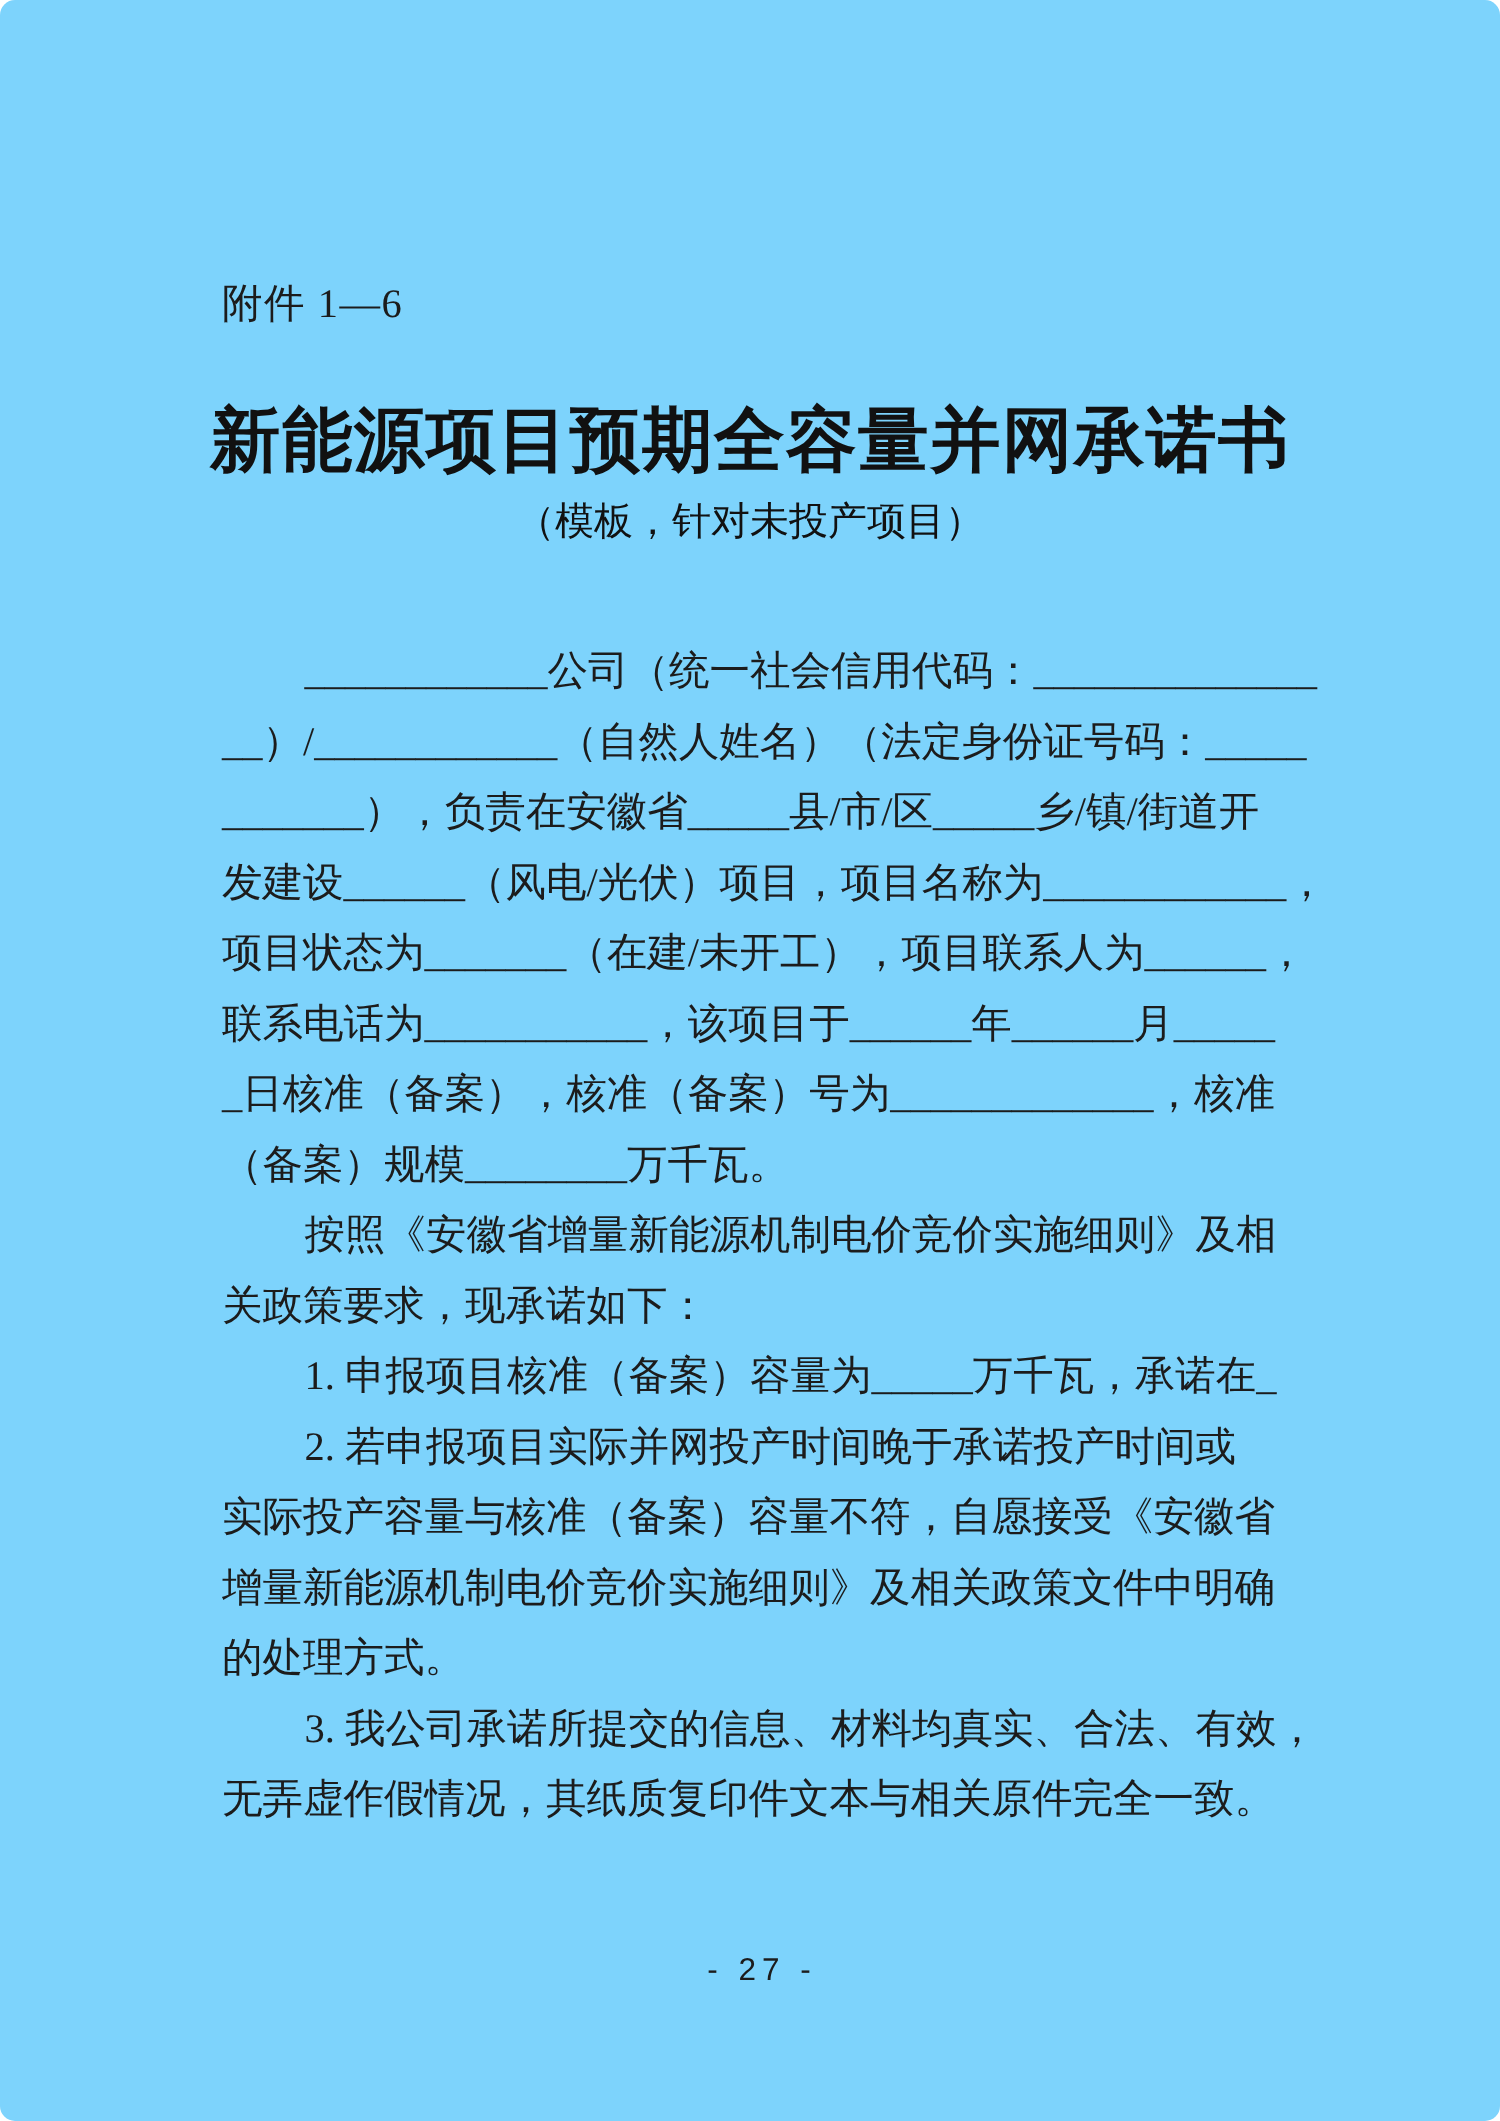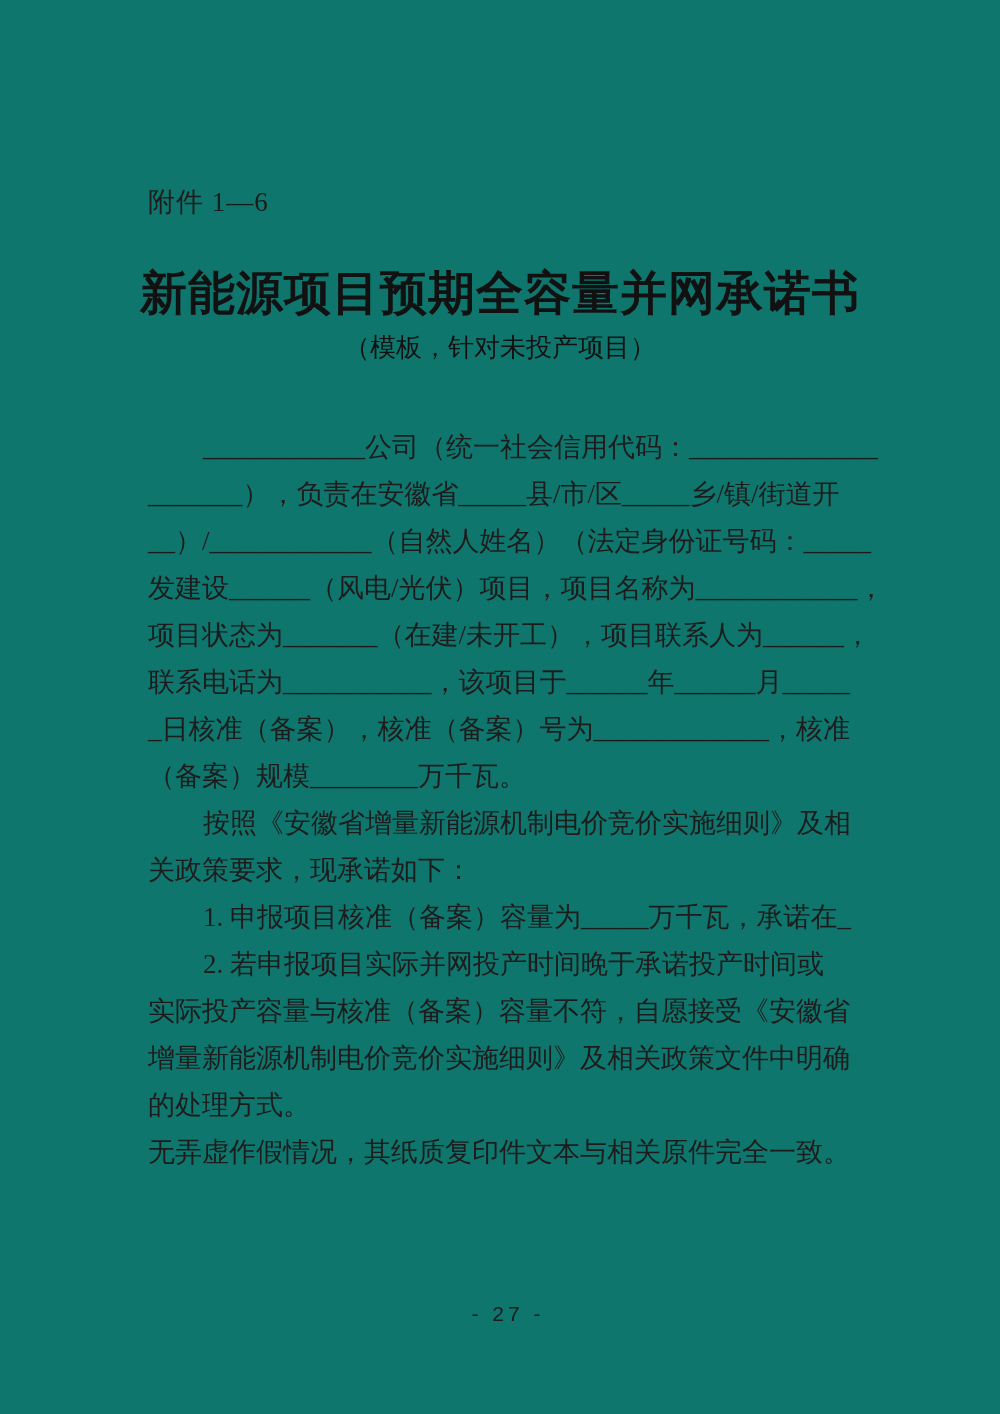"附件 1—6" .page { background: #0f766e -> #7dd3fc; border-radius: none -> 10px }
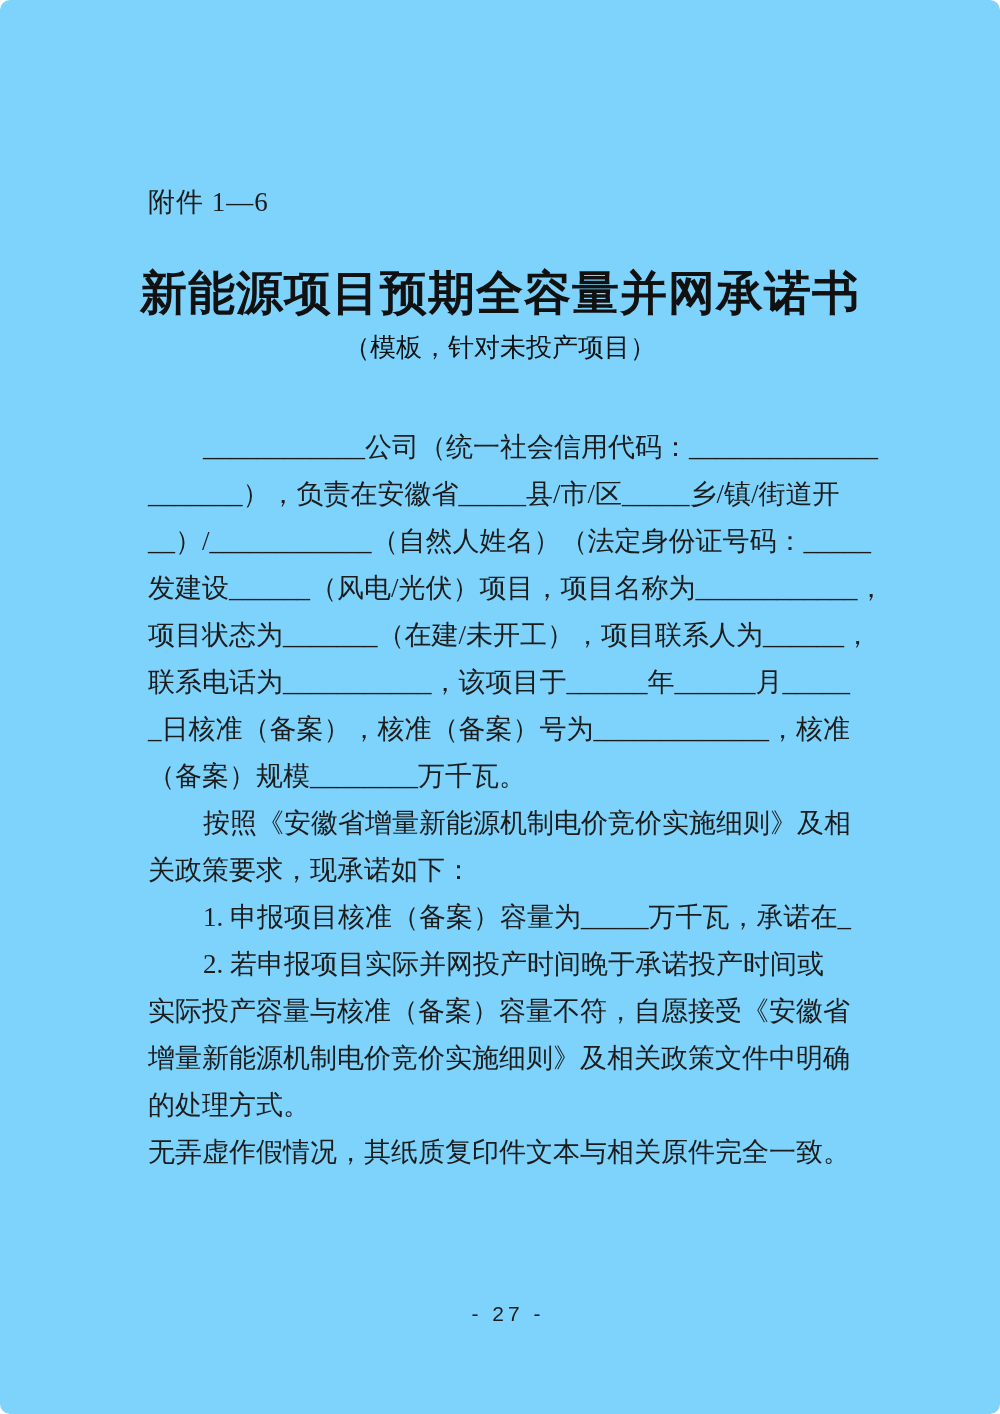"_______），负责在安徽省_____县/市/区_____乡/镇/街道开" div.body-line { order: before "__）/____________（自然人姓名）（法定身份证号码：_____" -> after "__）/____________（自然人姓名）（法定身份证号码：_____" }
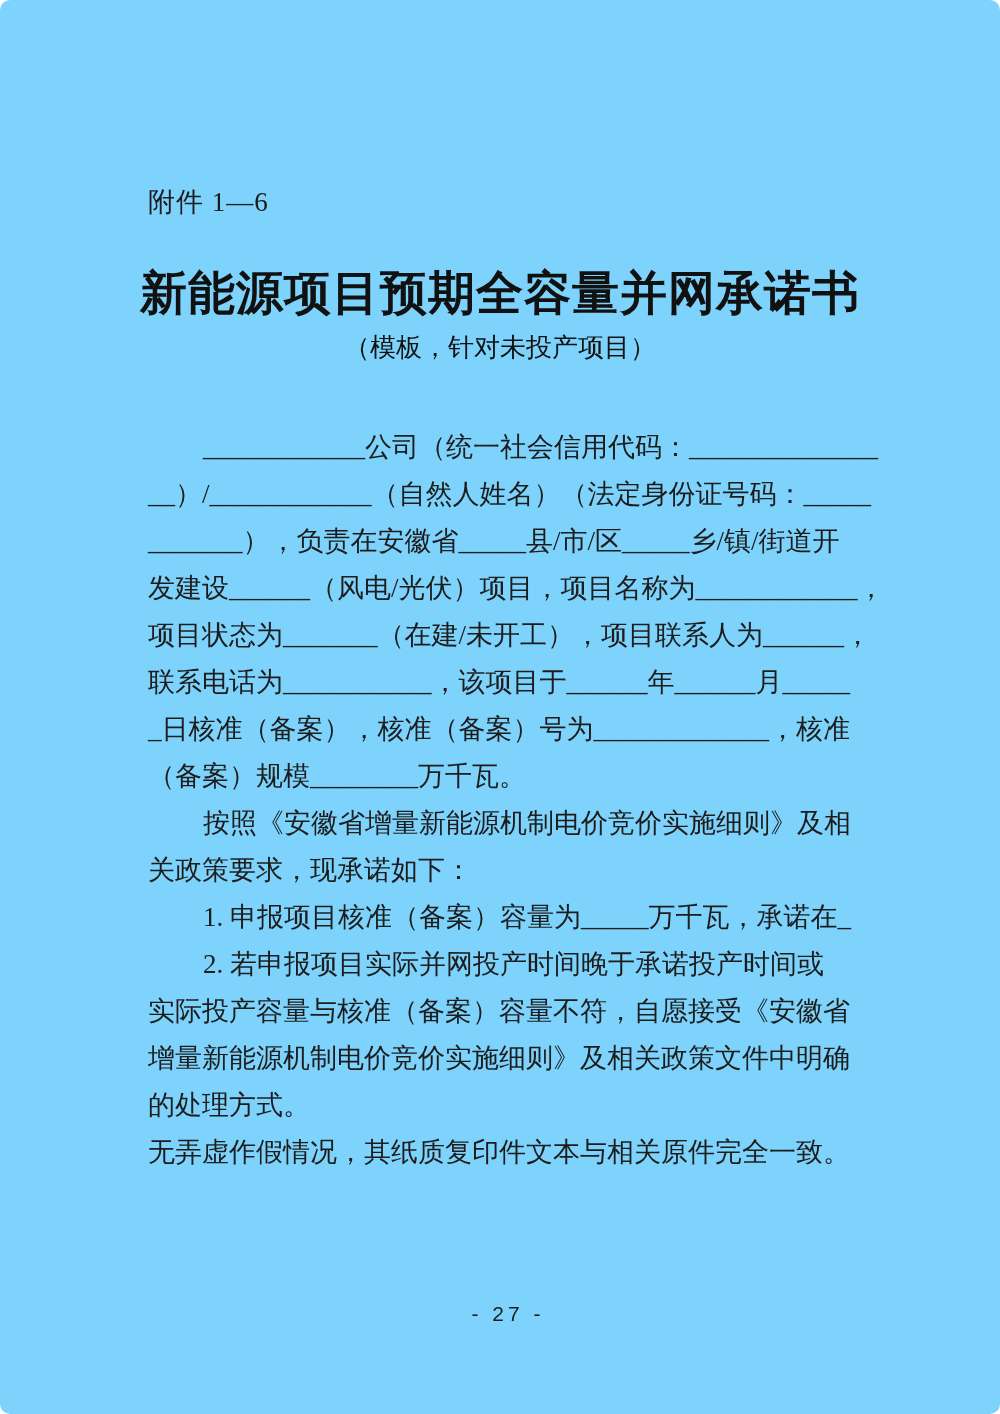"3. 我公司承诺所提交的信息、材料均真实、合法、有效，" div.body-line { html: none -> <div>3. 我公司承诺所提交的信息、材料均真实、合法、有效，</div> }
